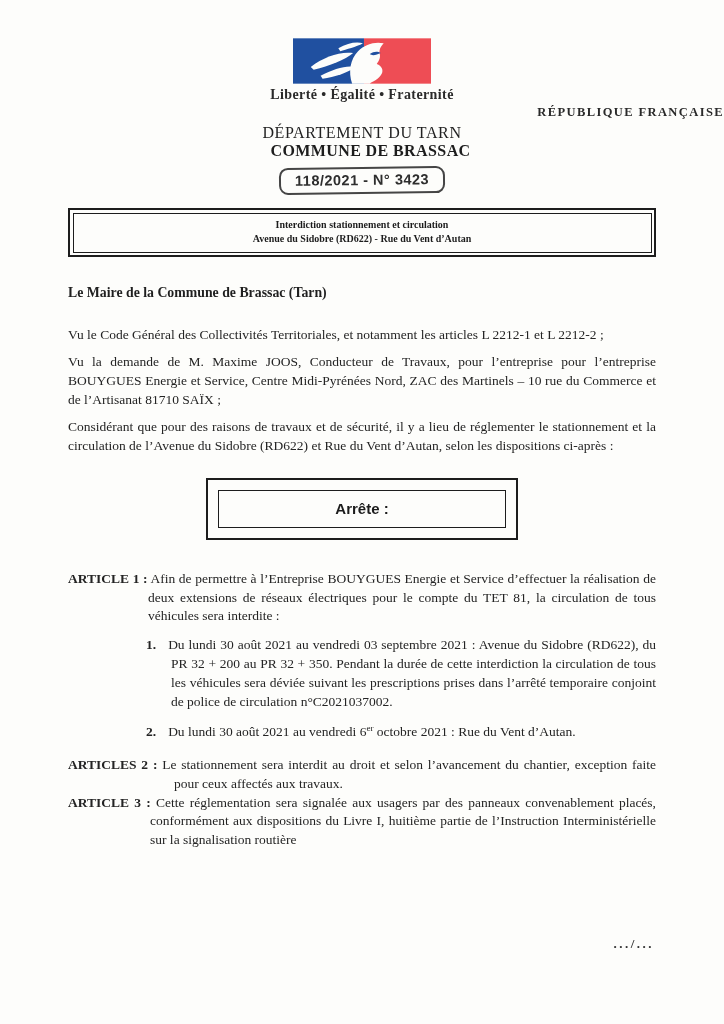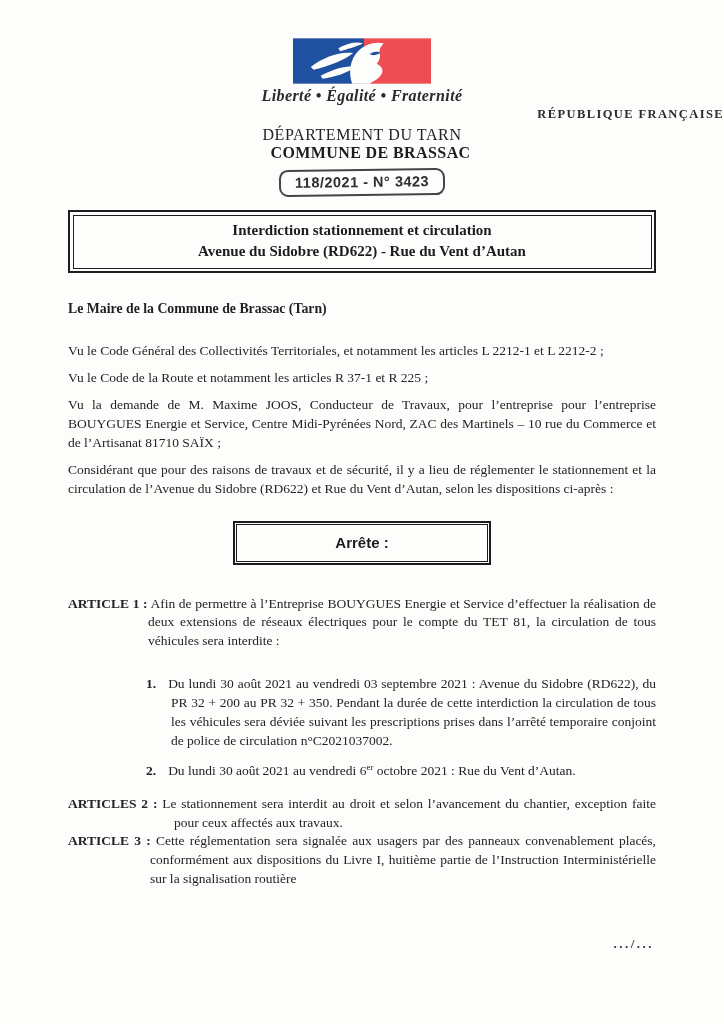"Liberté • Égalité • Fraternité" .motto { font-size: 16px -> 14px; font-style: italic -> none }
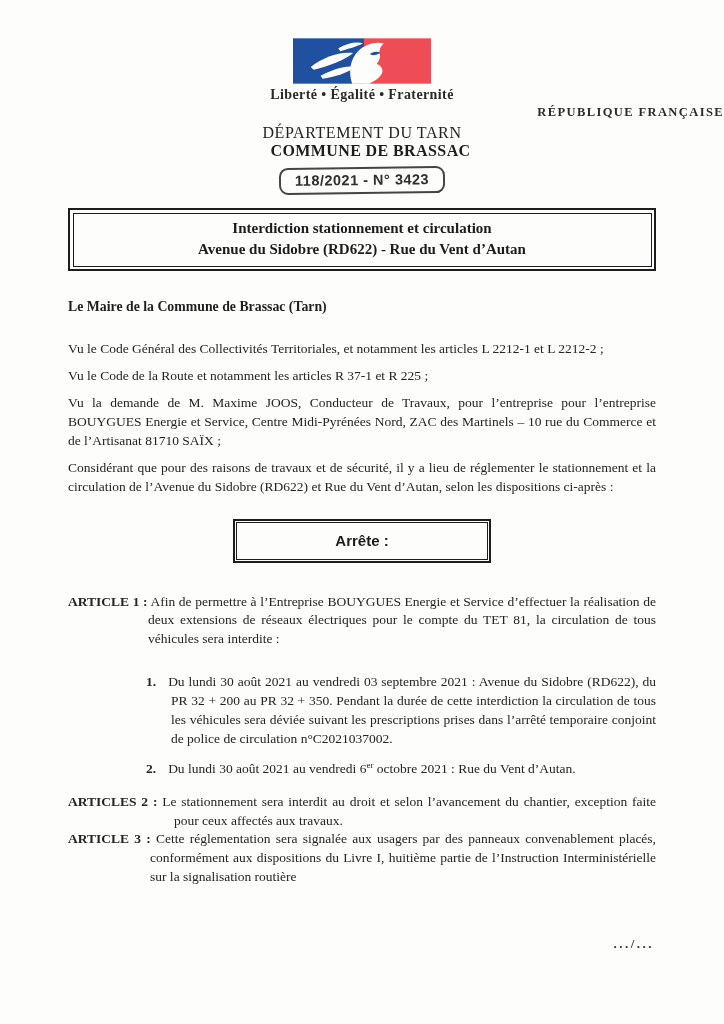"Interdiction stationnement et" .title-box-inner { font-size: 15px -> 10px }
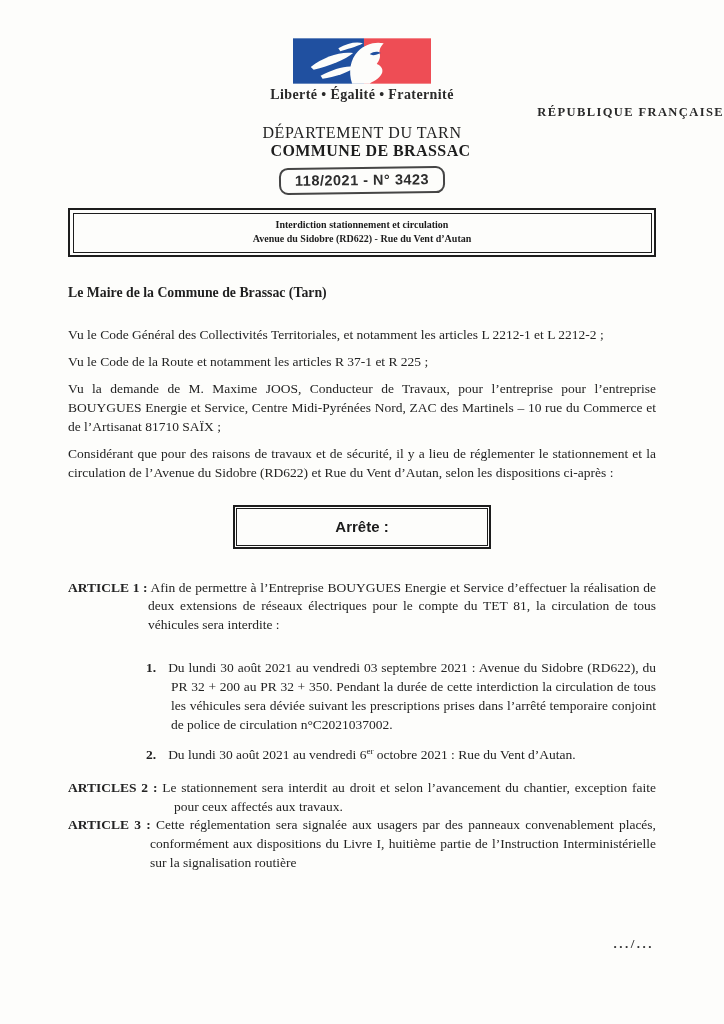"Vu le Code de la" p.recital { html: <p><span>Vu</span> <span>le Code de la Route et notamment les articles R 37-1 et R 225 ;</span></p> -> none }
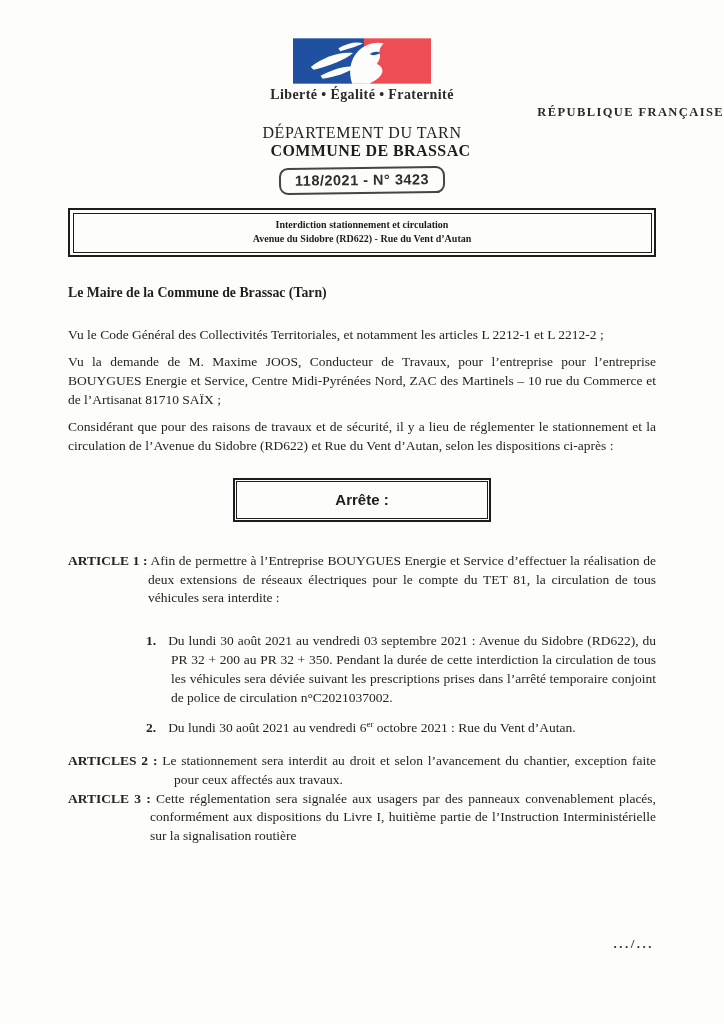"Arrête :" .arrete-box { padding: 1px -> 10px; width: 258px -> 312px }
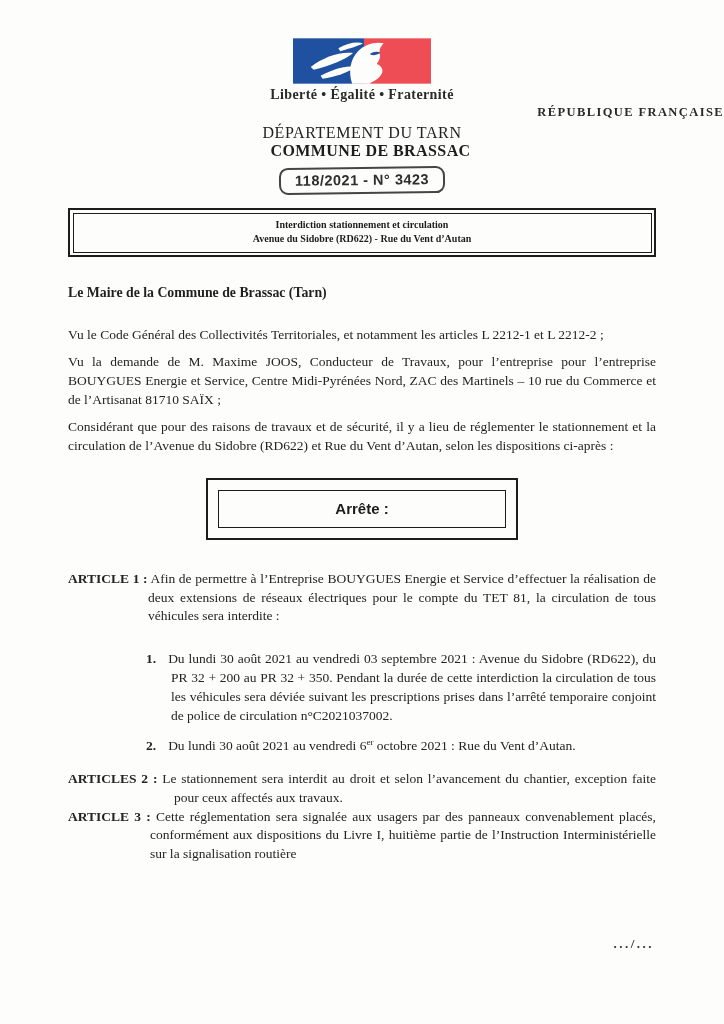"ARTICLE 1 : Afin de" .article-1 { margin-bottom: 24px -> 10px }
